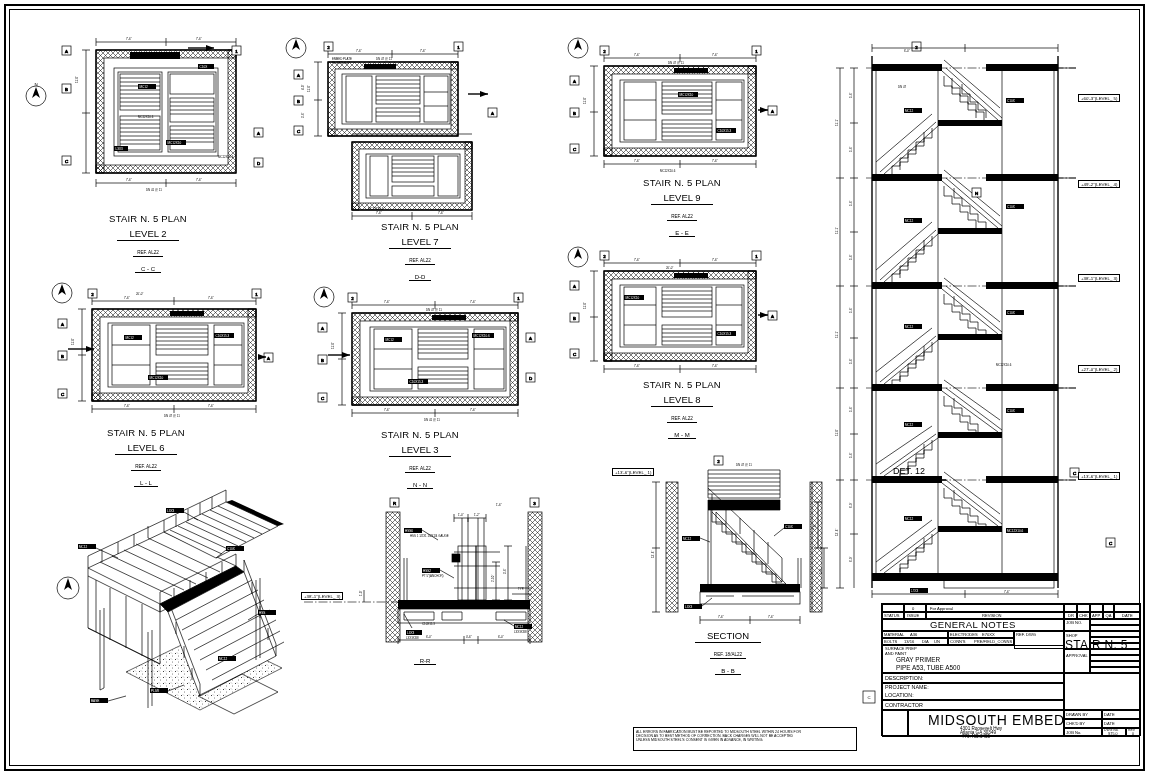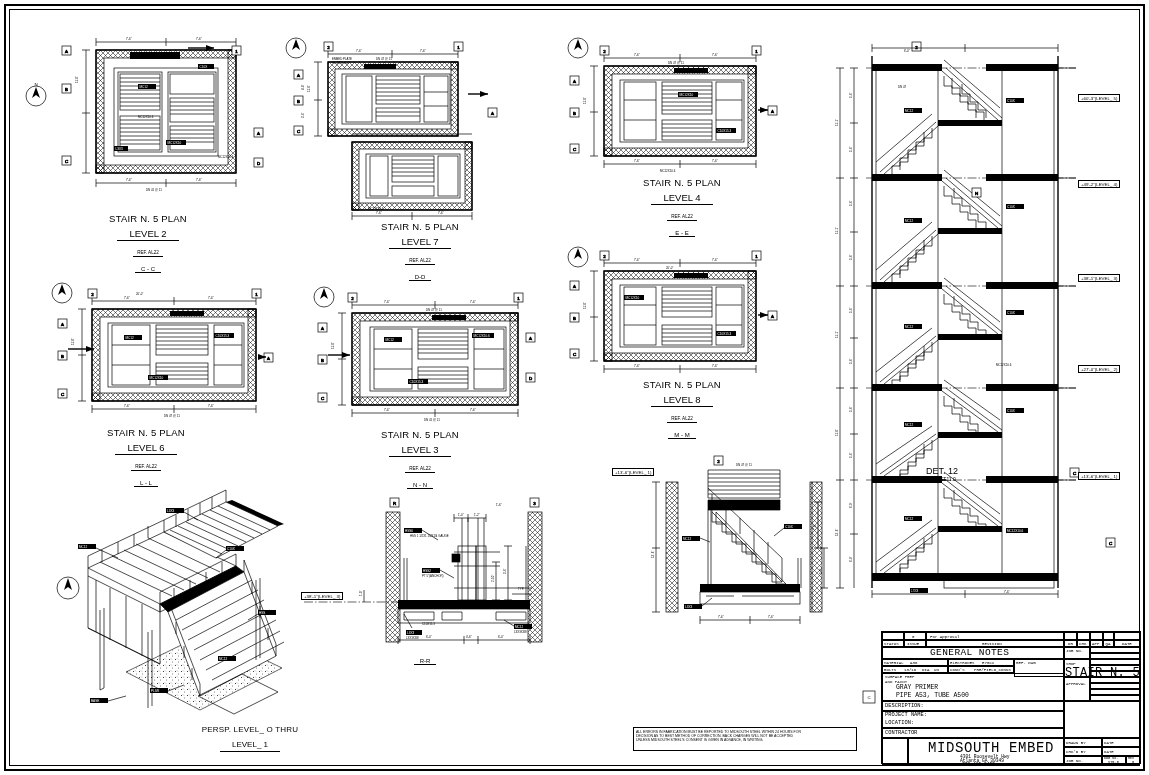"LEVEL 4" span.t2 { text: 4 -> 9 }
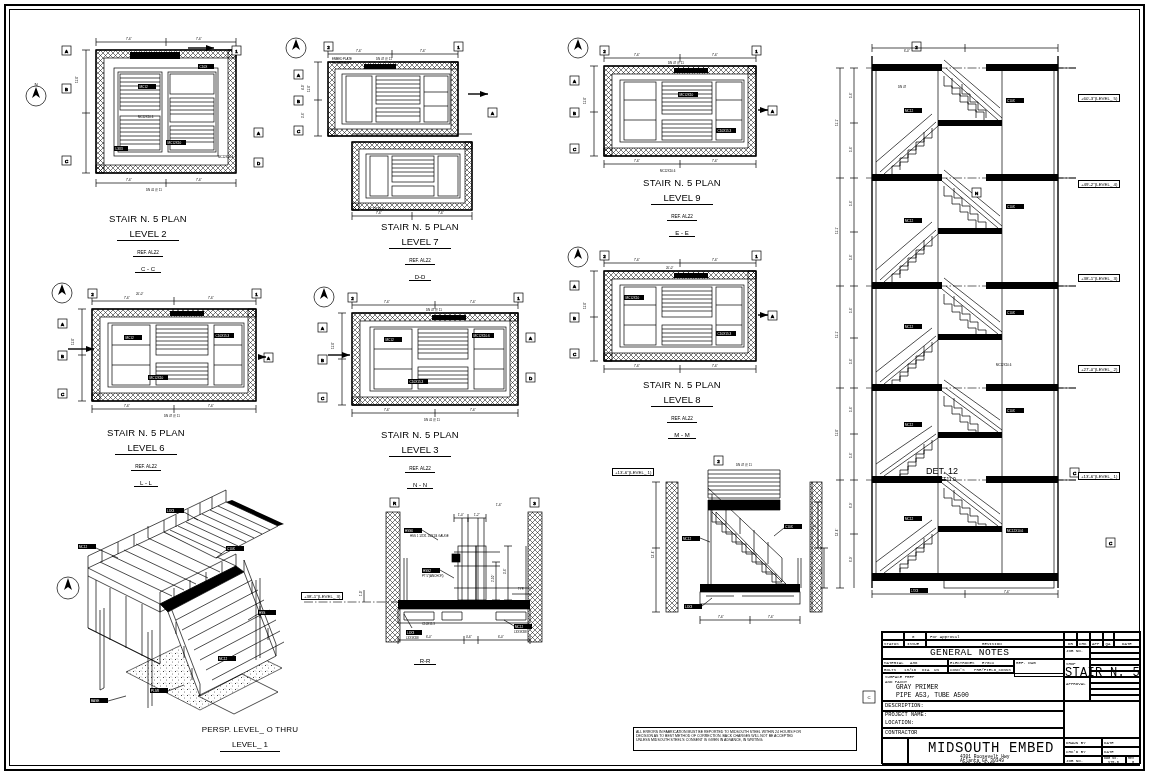"DET. 12" div.blk { margin-left: 33px -> none }
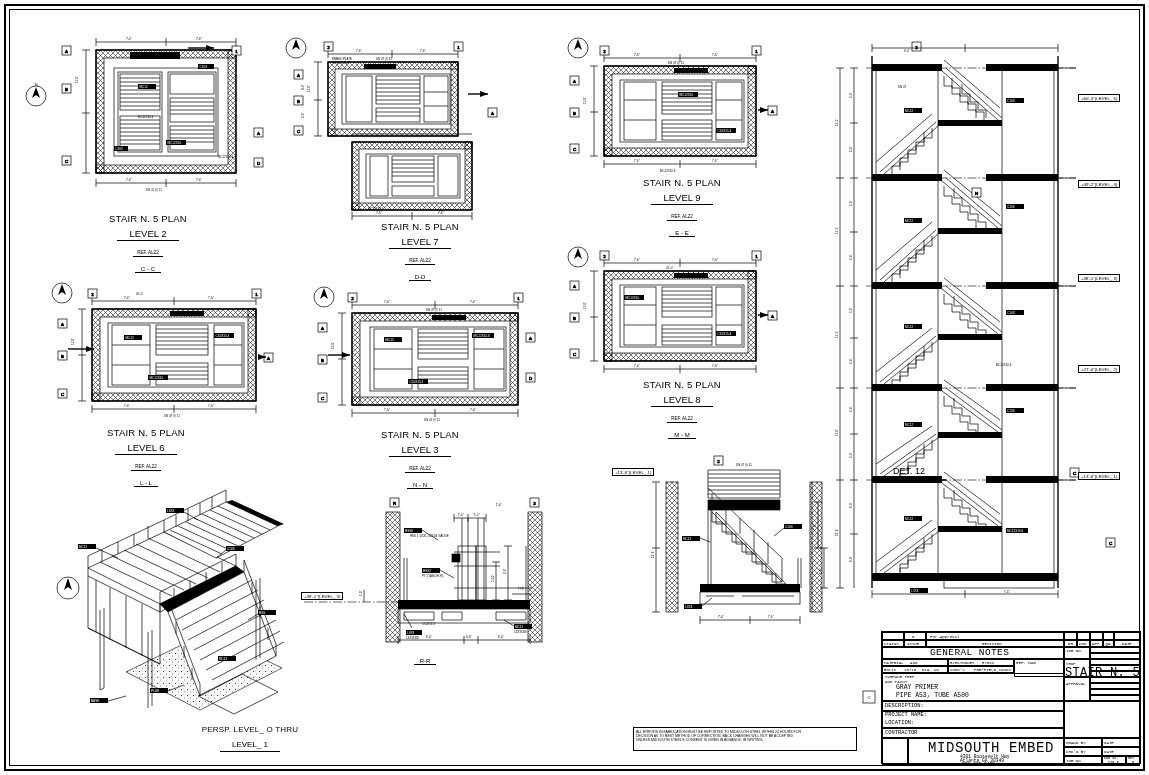"GENERAL NOTES" #titleblock { font-family: Liberation Mono, monospace -> none; top: 631px -> 603px }
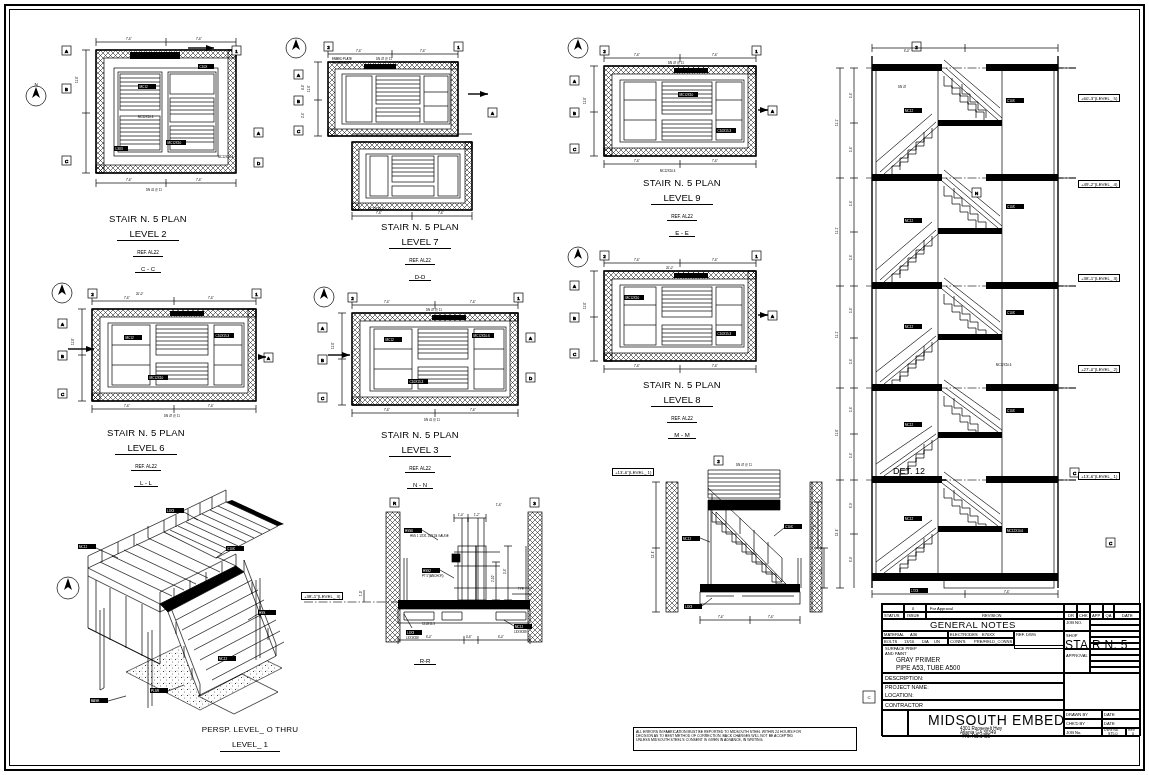"SECTION" div.cap { html: none -> <div> <div><span>SECTION</span></div> <div><span>REF. 18/AL22</span></div> <div><span>B - B</span></div> </div> }
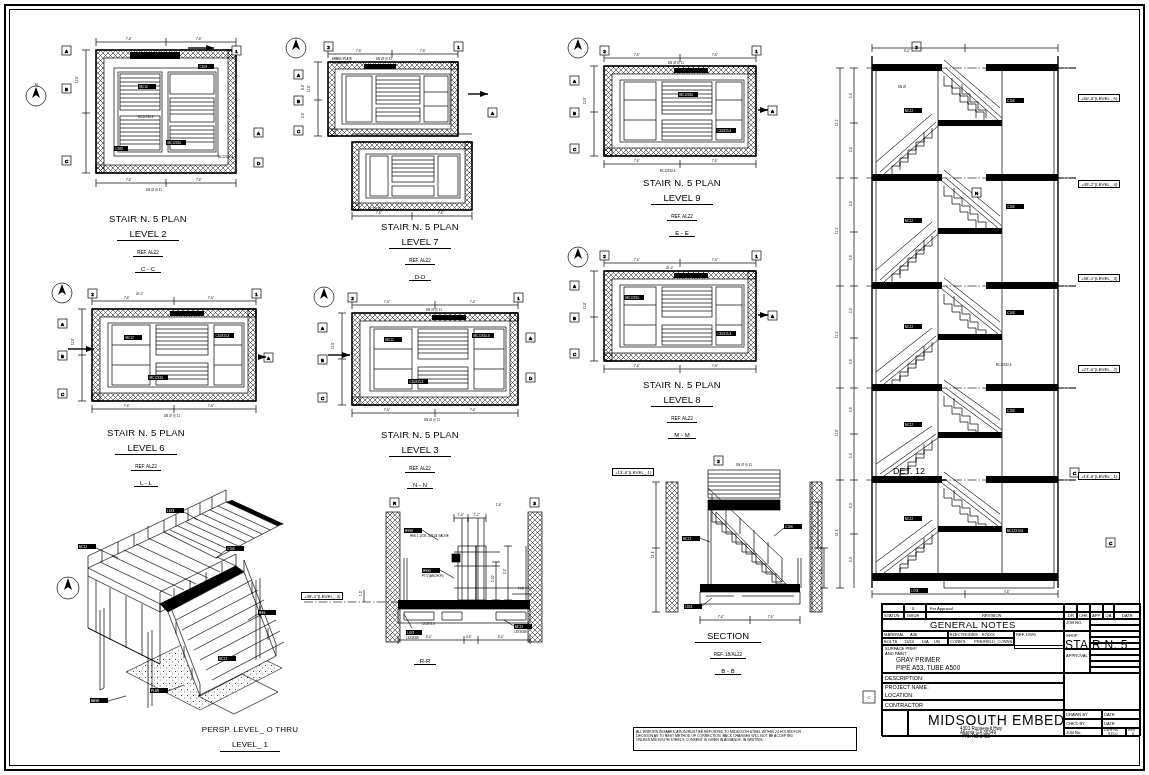"PERSP. LEVEL_ O THRU" div.cap { html: <div> <div>PERSP. LEVEL_ O THRU</div> <div><span>LEVEL_ 1</span></div> </div> -> none }
